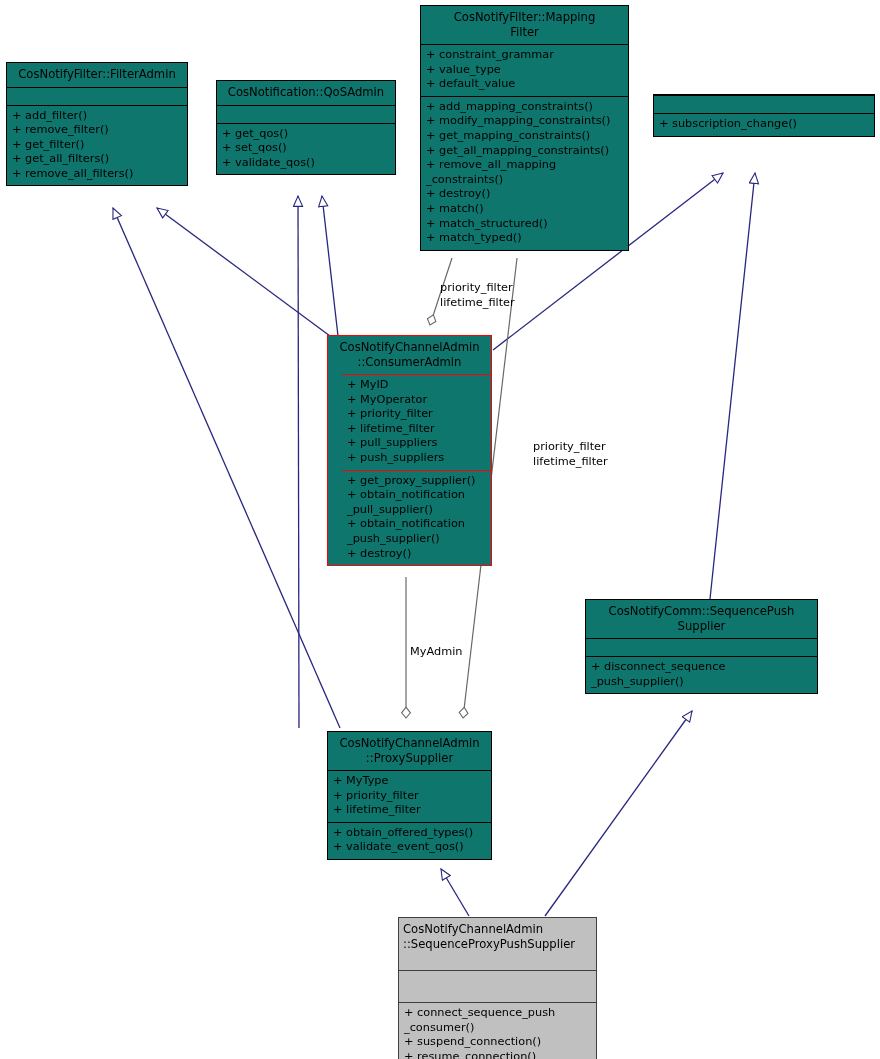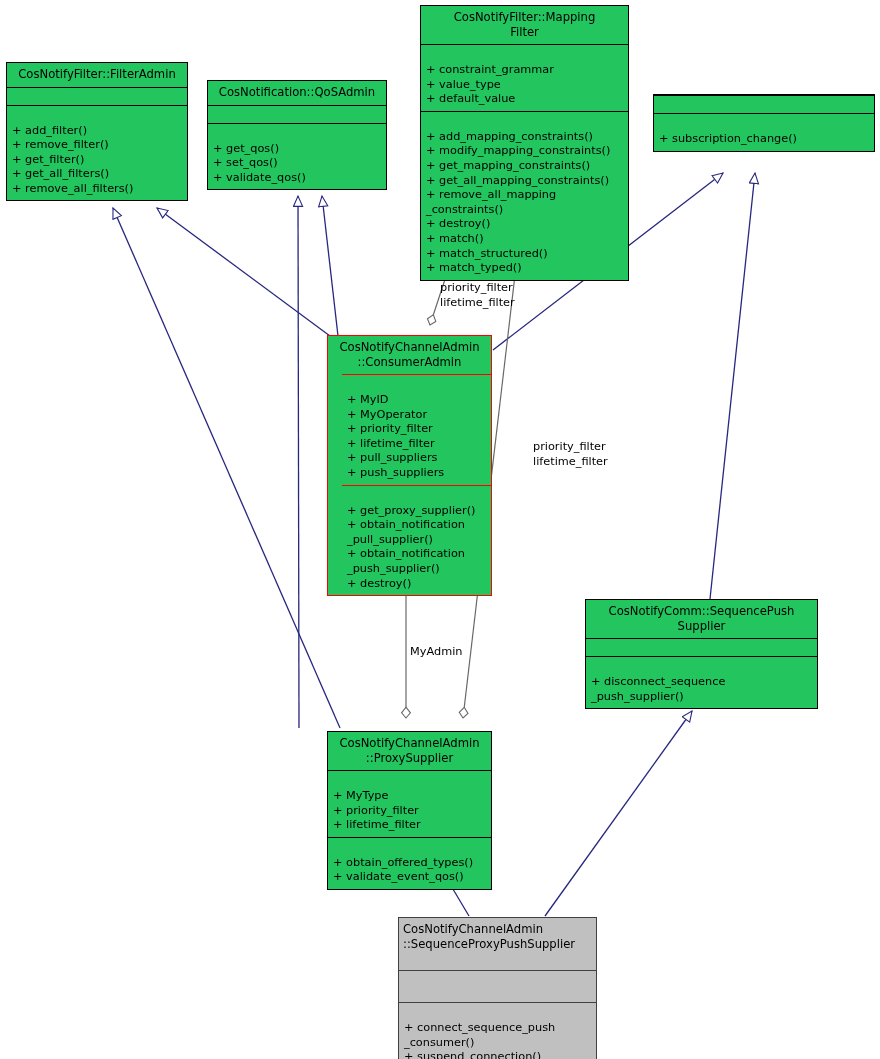"CosNotifyFilter::Mapping" .uml { background: #22c55e -> #0f766e }
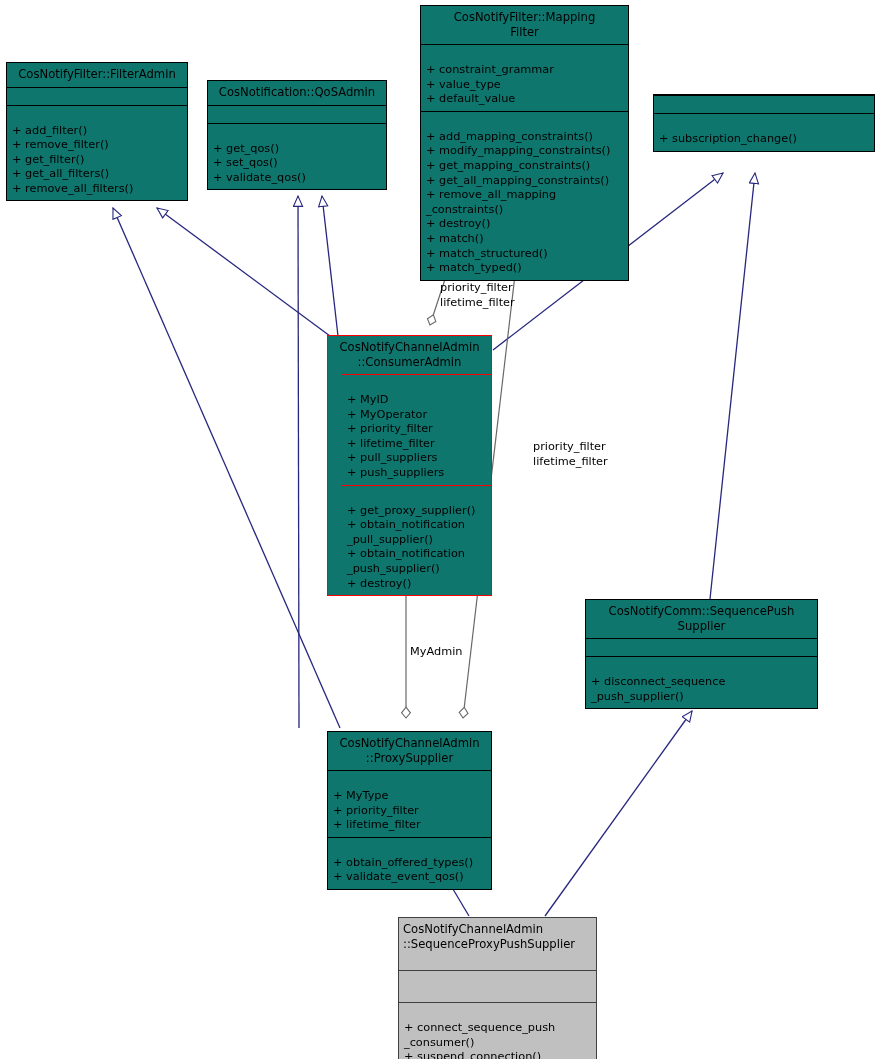"+ constraint_grammar" .sec { padding: 18px 5px 4px 5px -> 3px 5px 4px 5px }
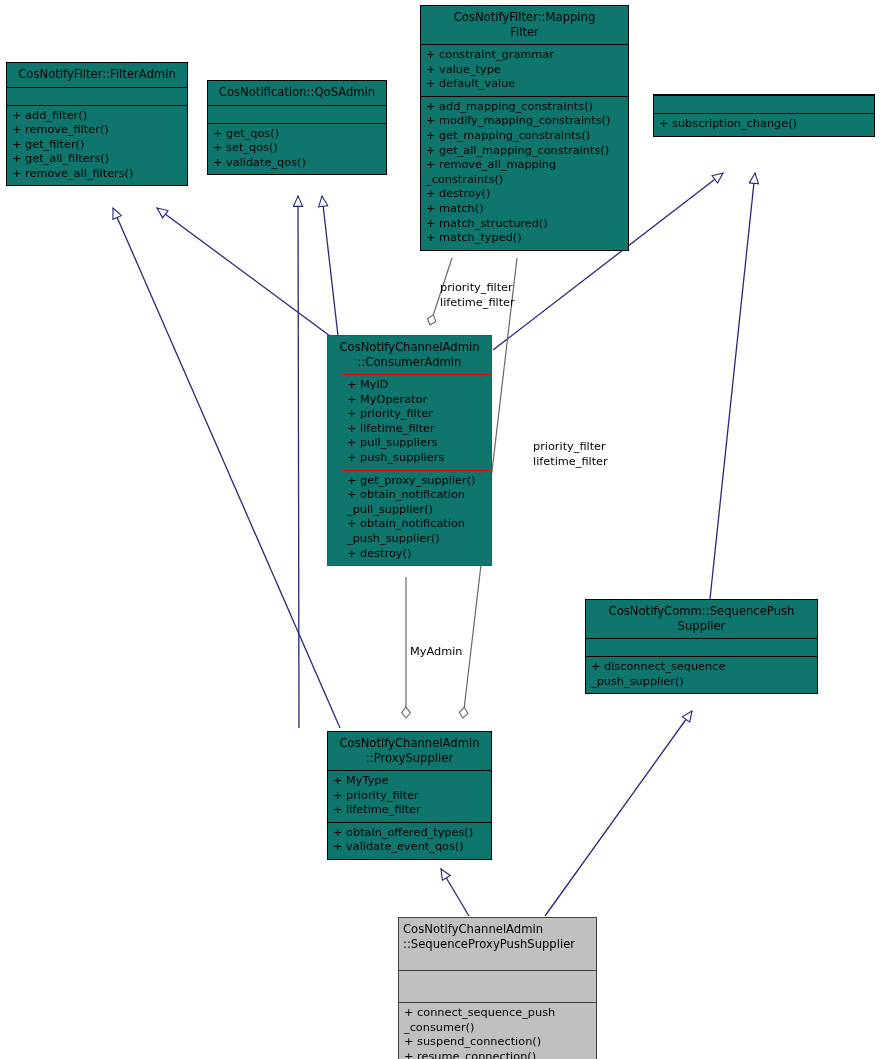"CosNotification::QoSAdmin" div.uml { left: 207px -> 216px }
